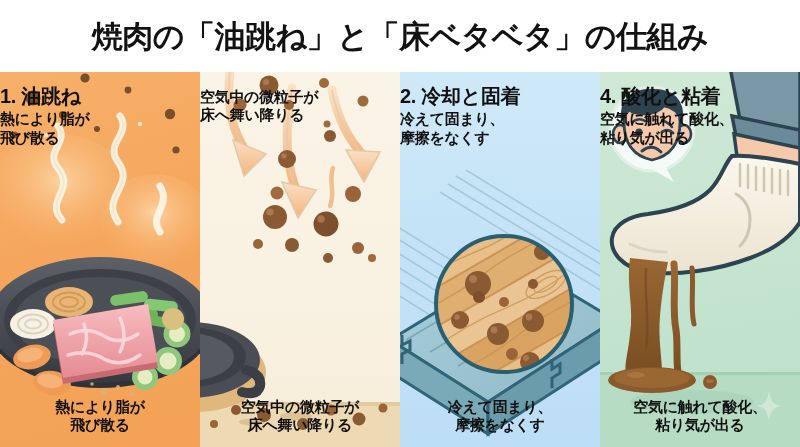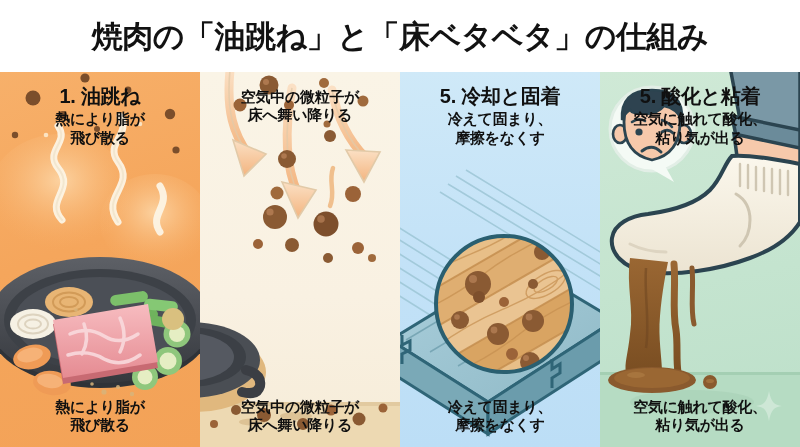"1. 油跳ね" .panel-head { text-align: center -> none }
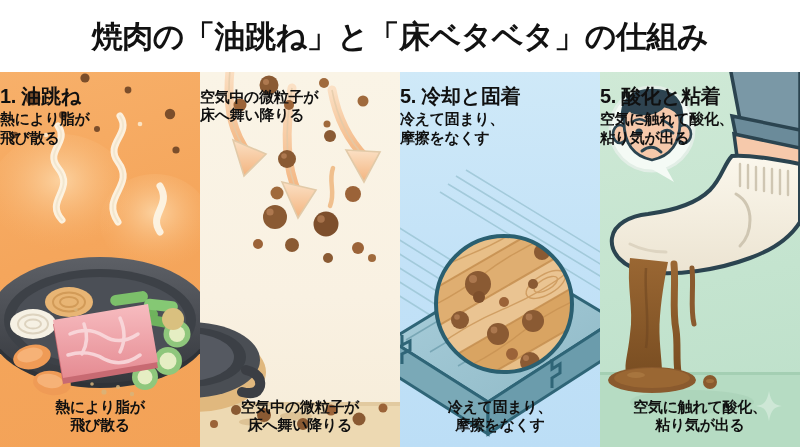"5. 冷却と固着" div.panel-num { text: 5 -> 2 }
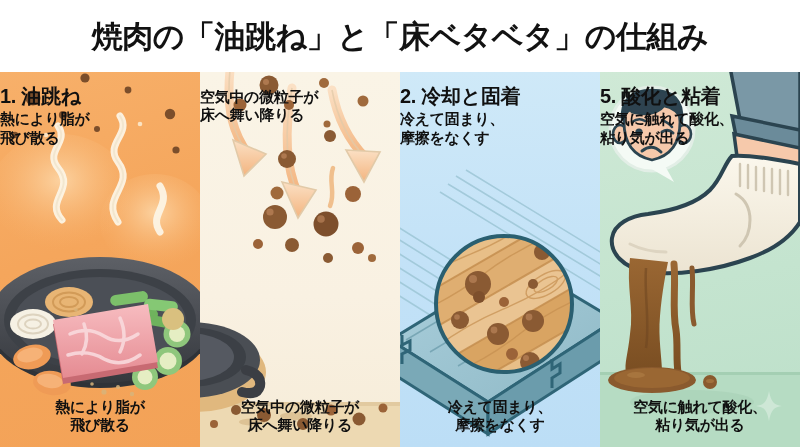"5. 酸化と粘着" div.panel-num { text: 5 -> 4 }
